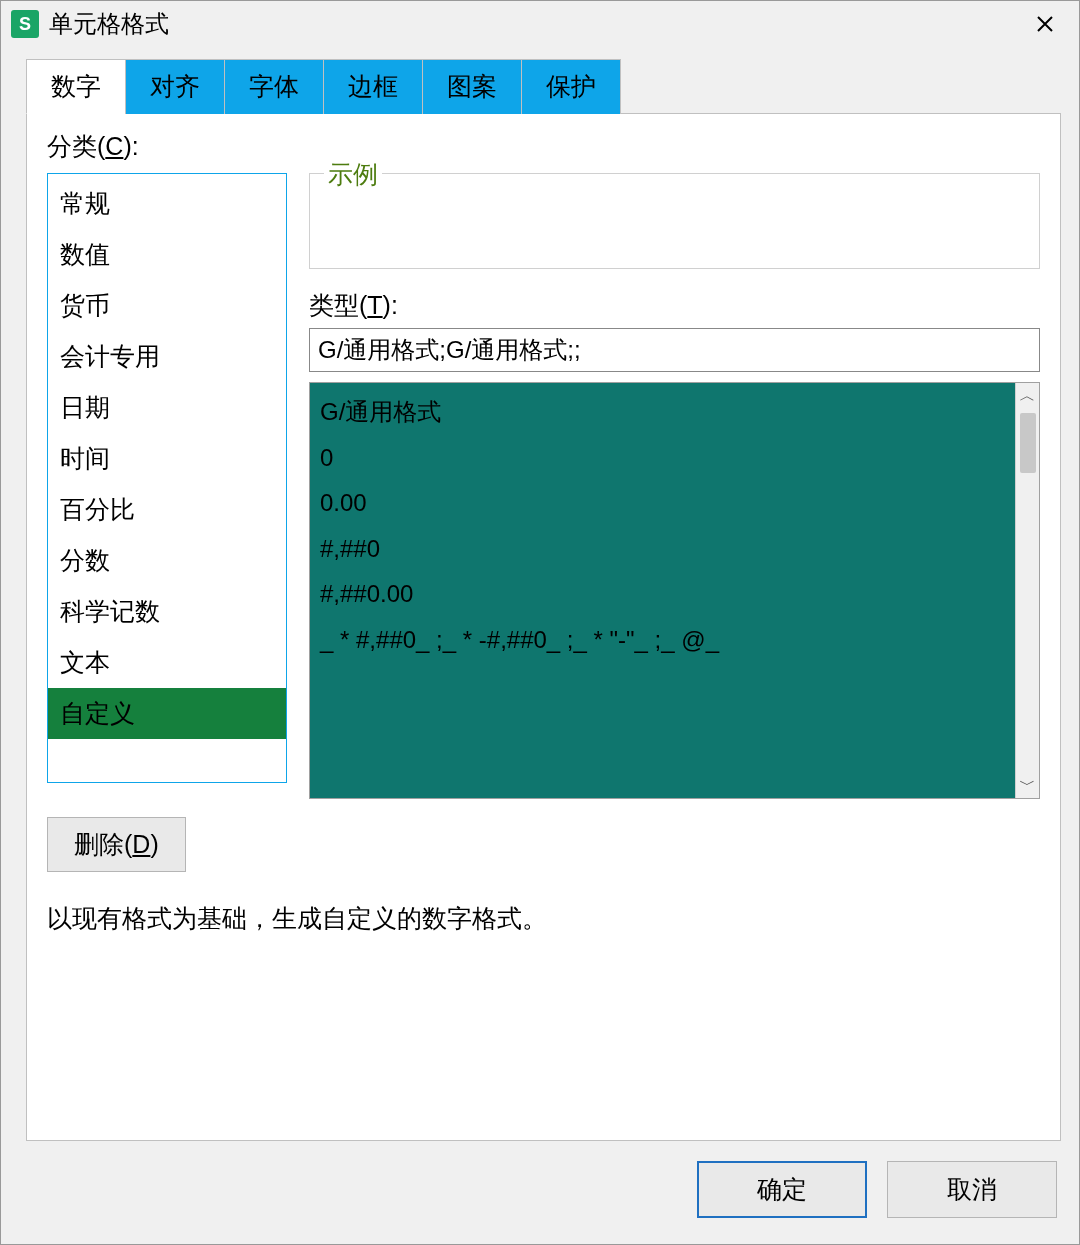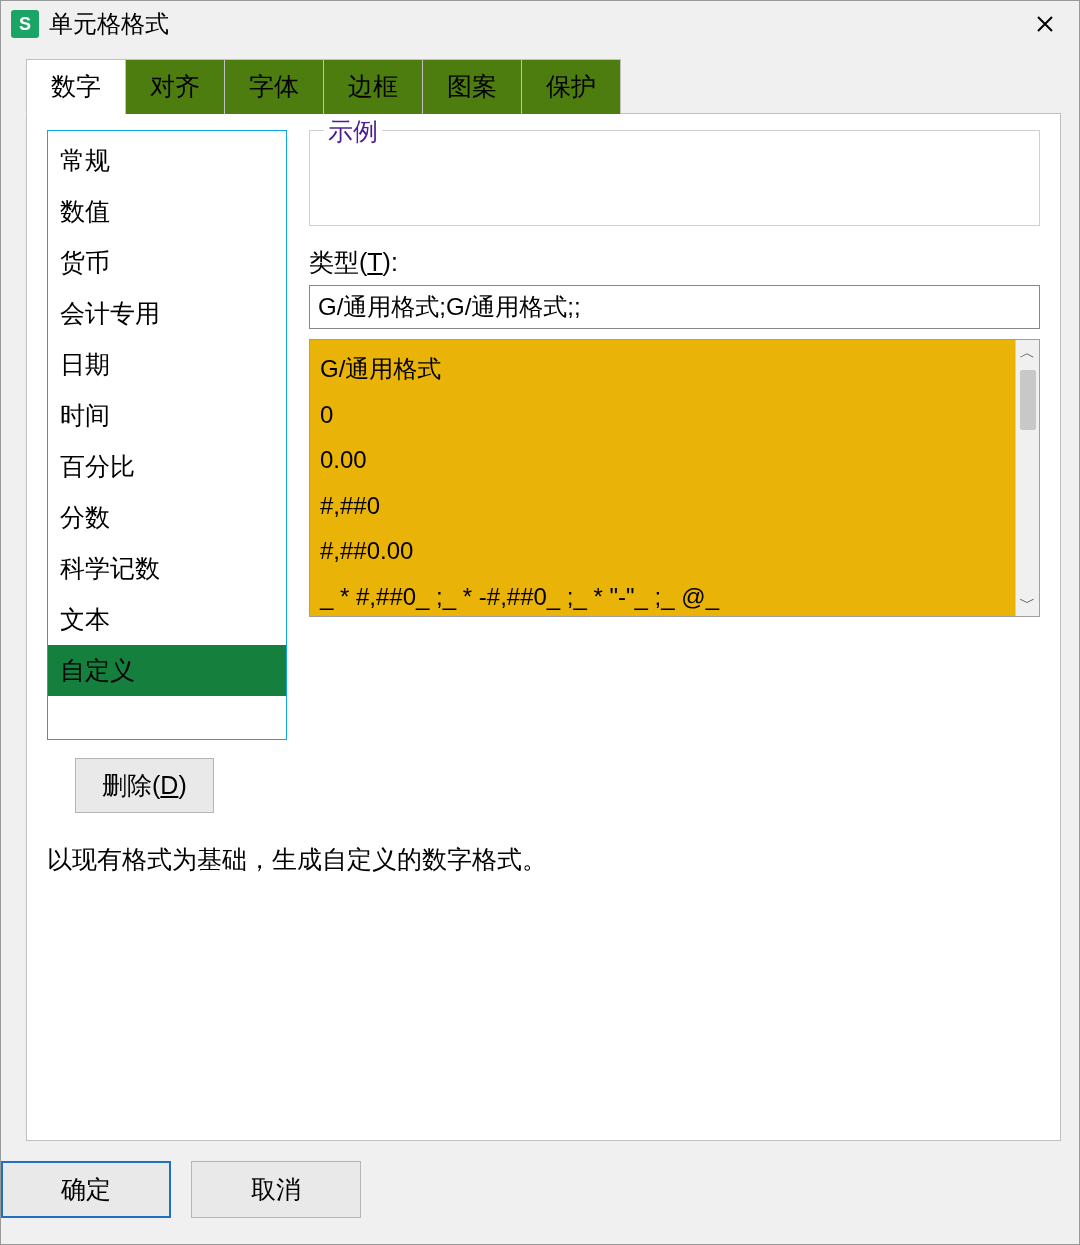"对齐" .tab { background: #4d7c0f -> #0ea5e9 }
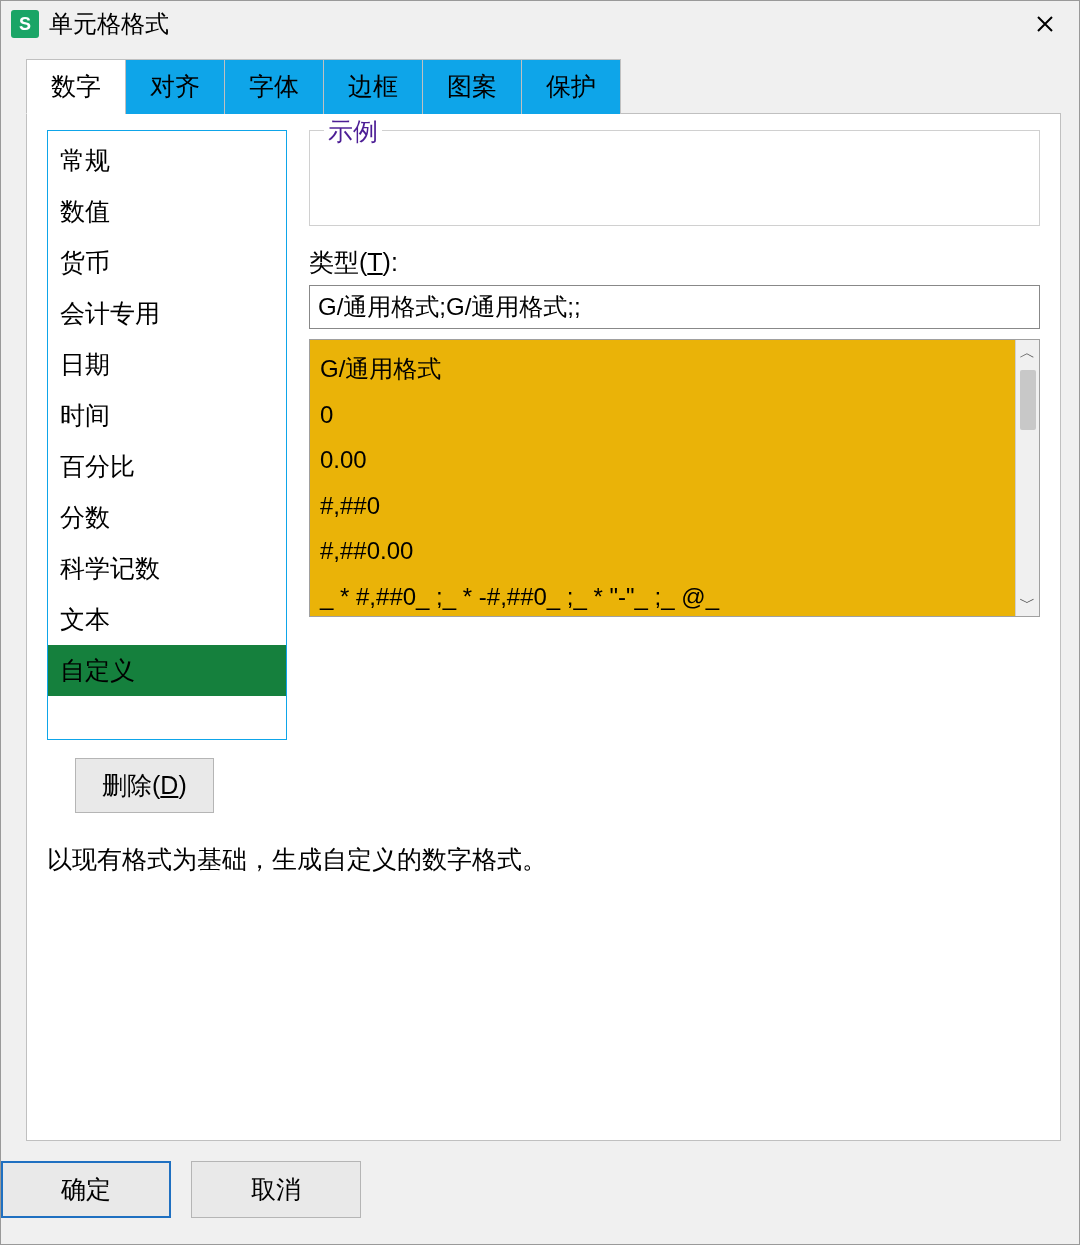"分类(C):" div.category-label { html: none -> <div> <span>分类(</span><span>C</span><span>):</span> </div> }
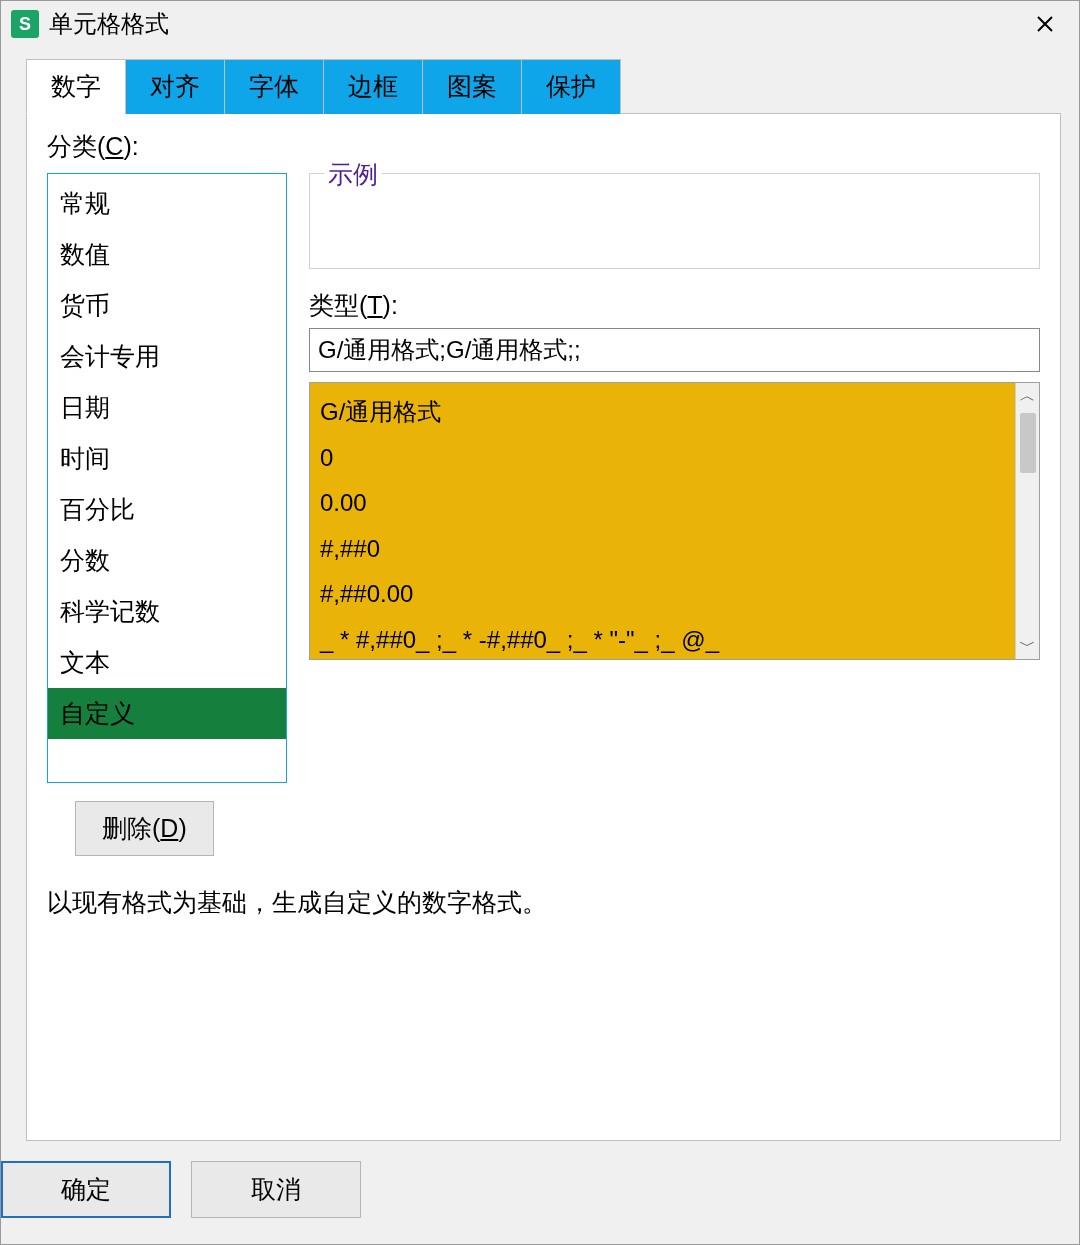"示例" .example-legend { color: #4c1d95 -> #4d7c0f }
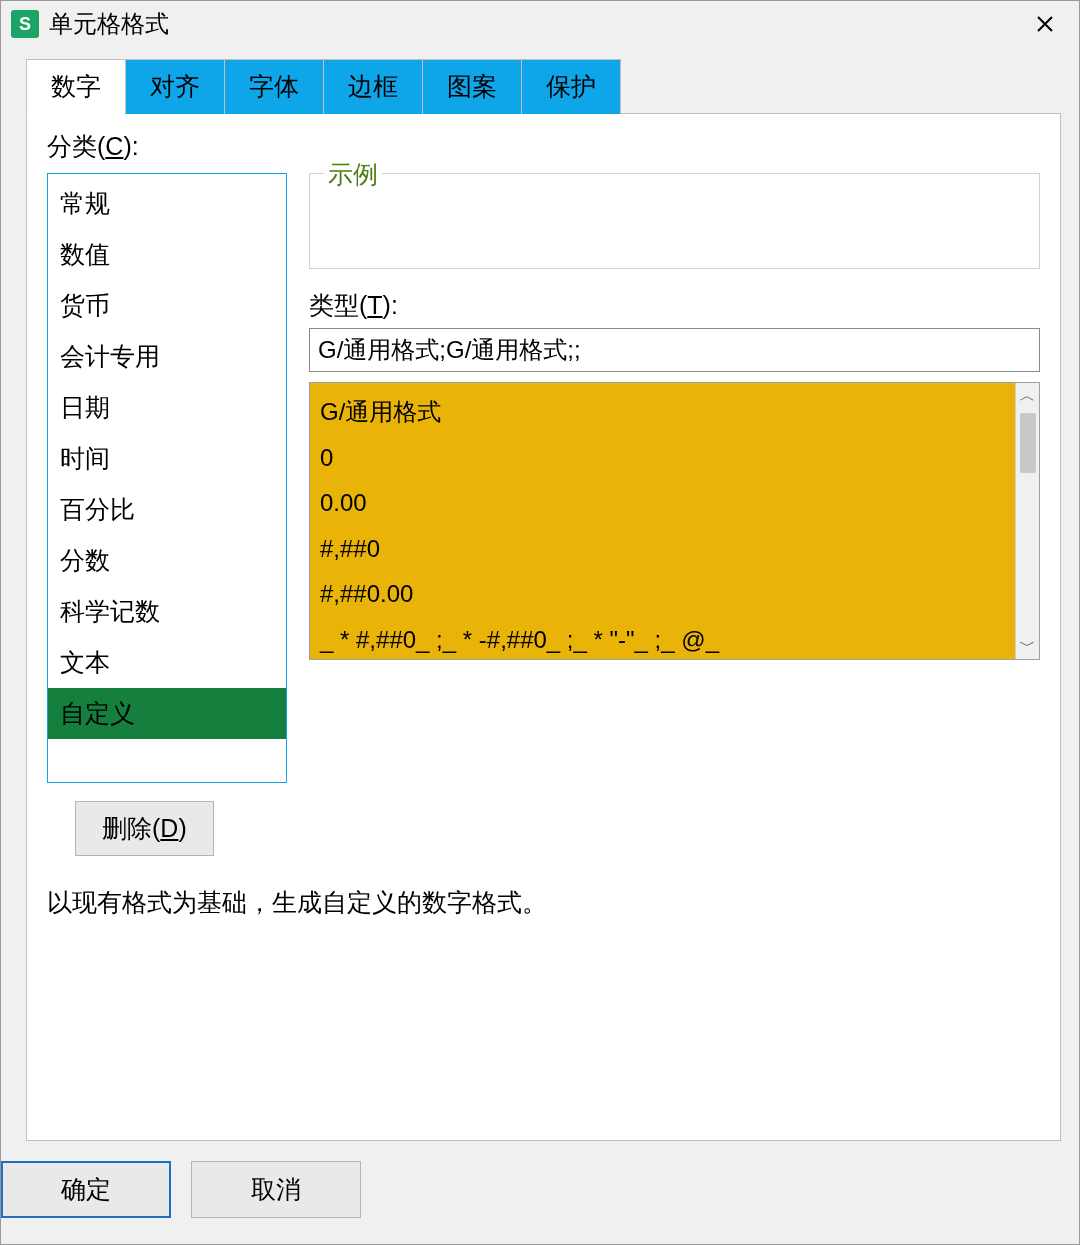"G/通用格式" .format-list-wrap { background: #eab308 -> #0f766e; height: 278px -> 417px }
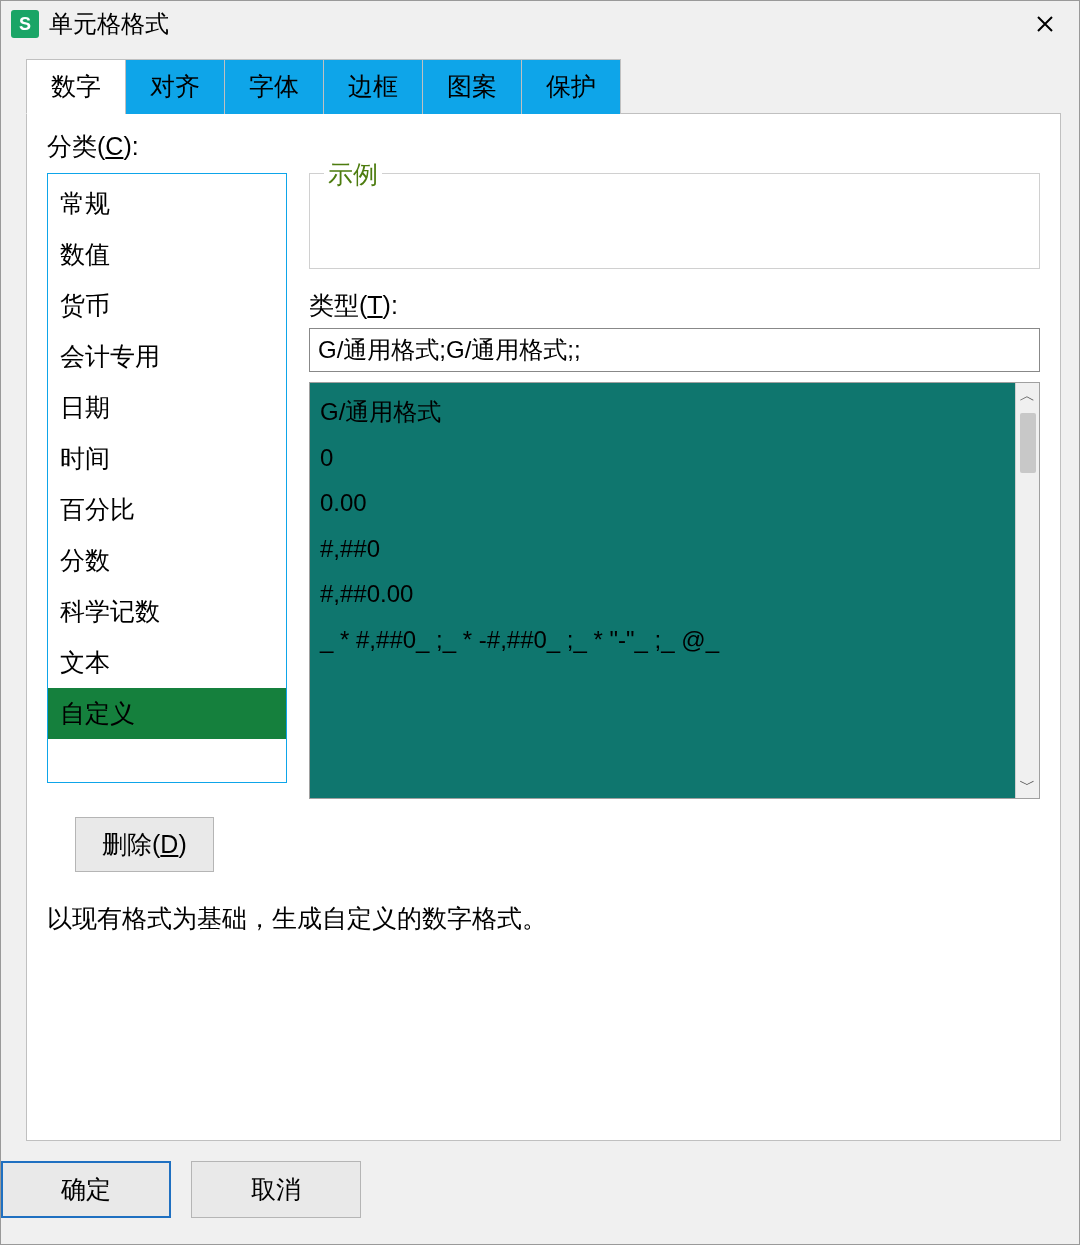"删除(D)" .delete-row { margin-left: 28px -> none }
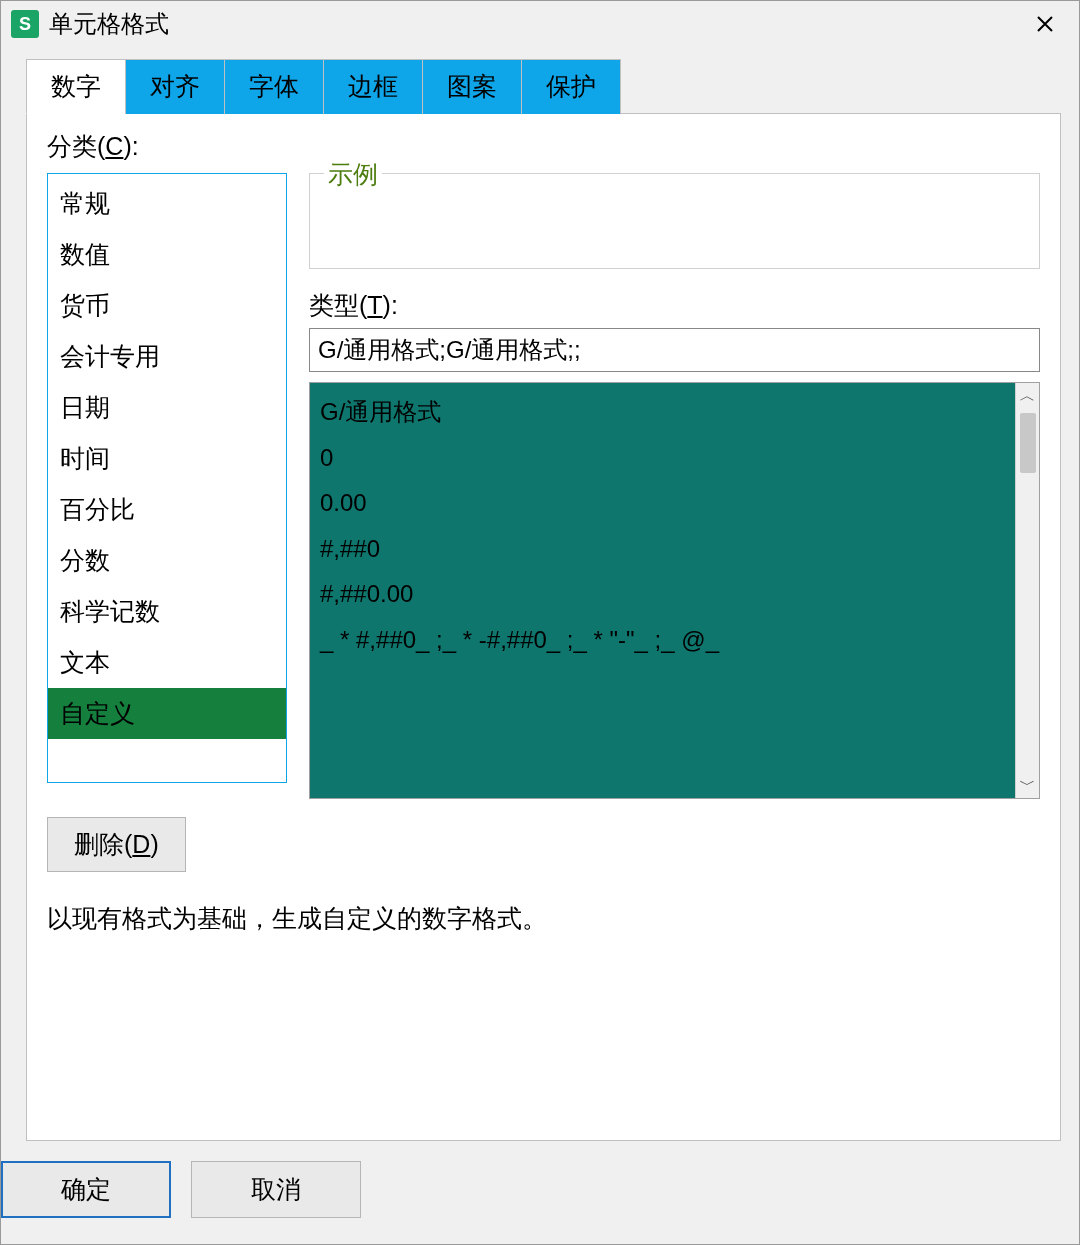"确定" .footer { justify-content: none -> flex-end }
